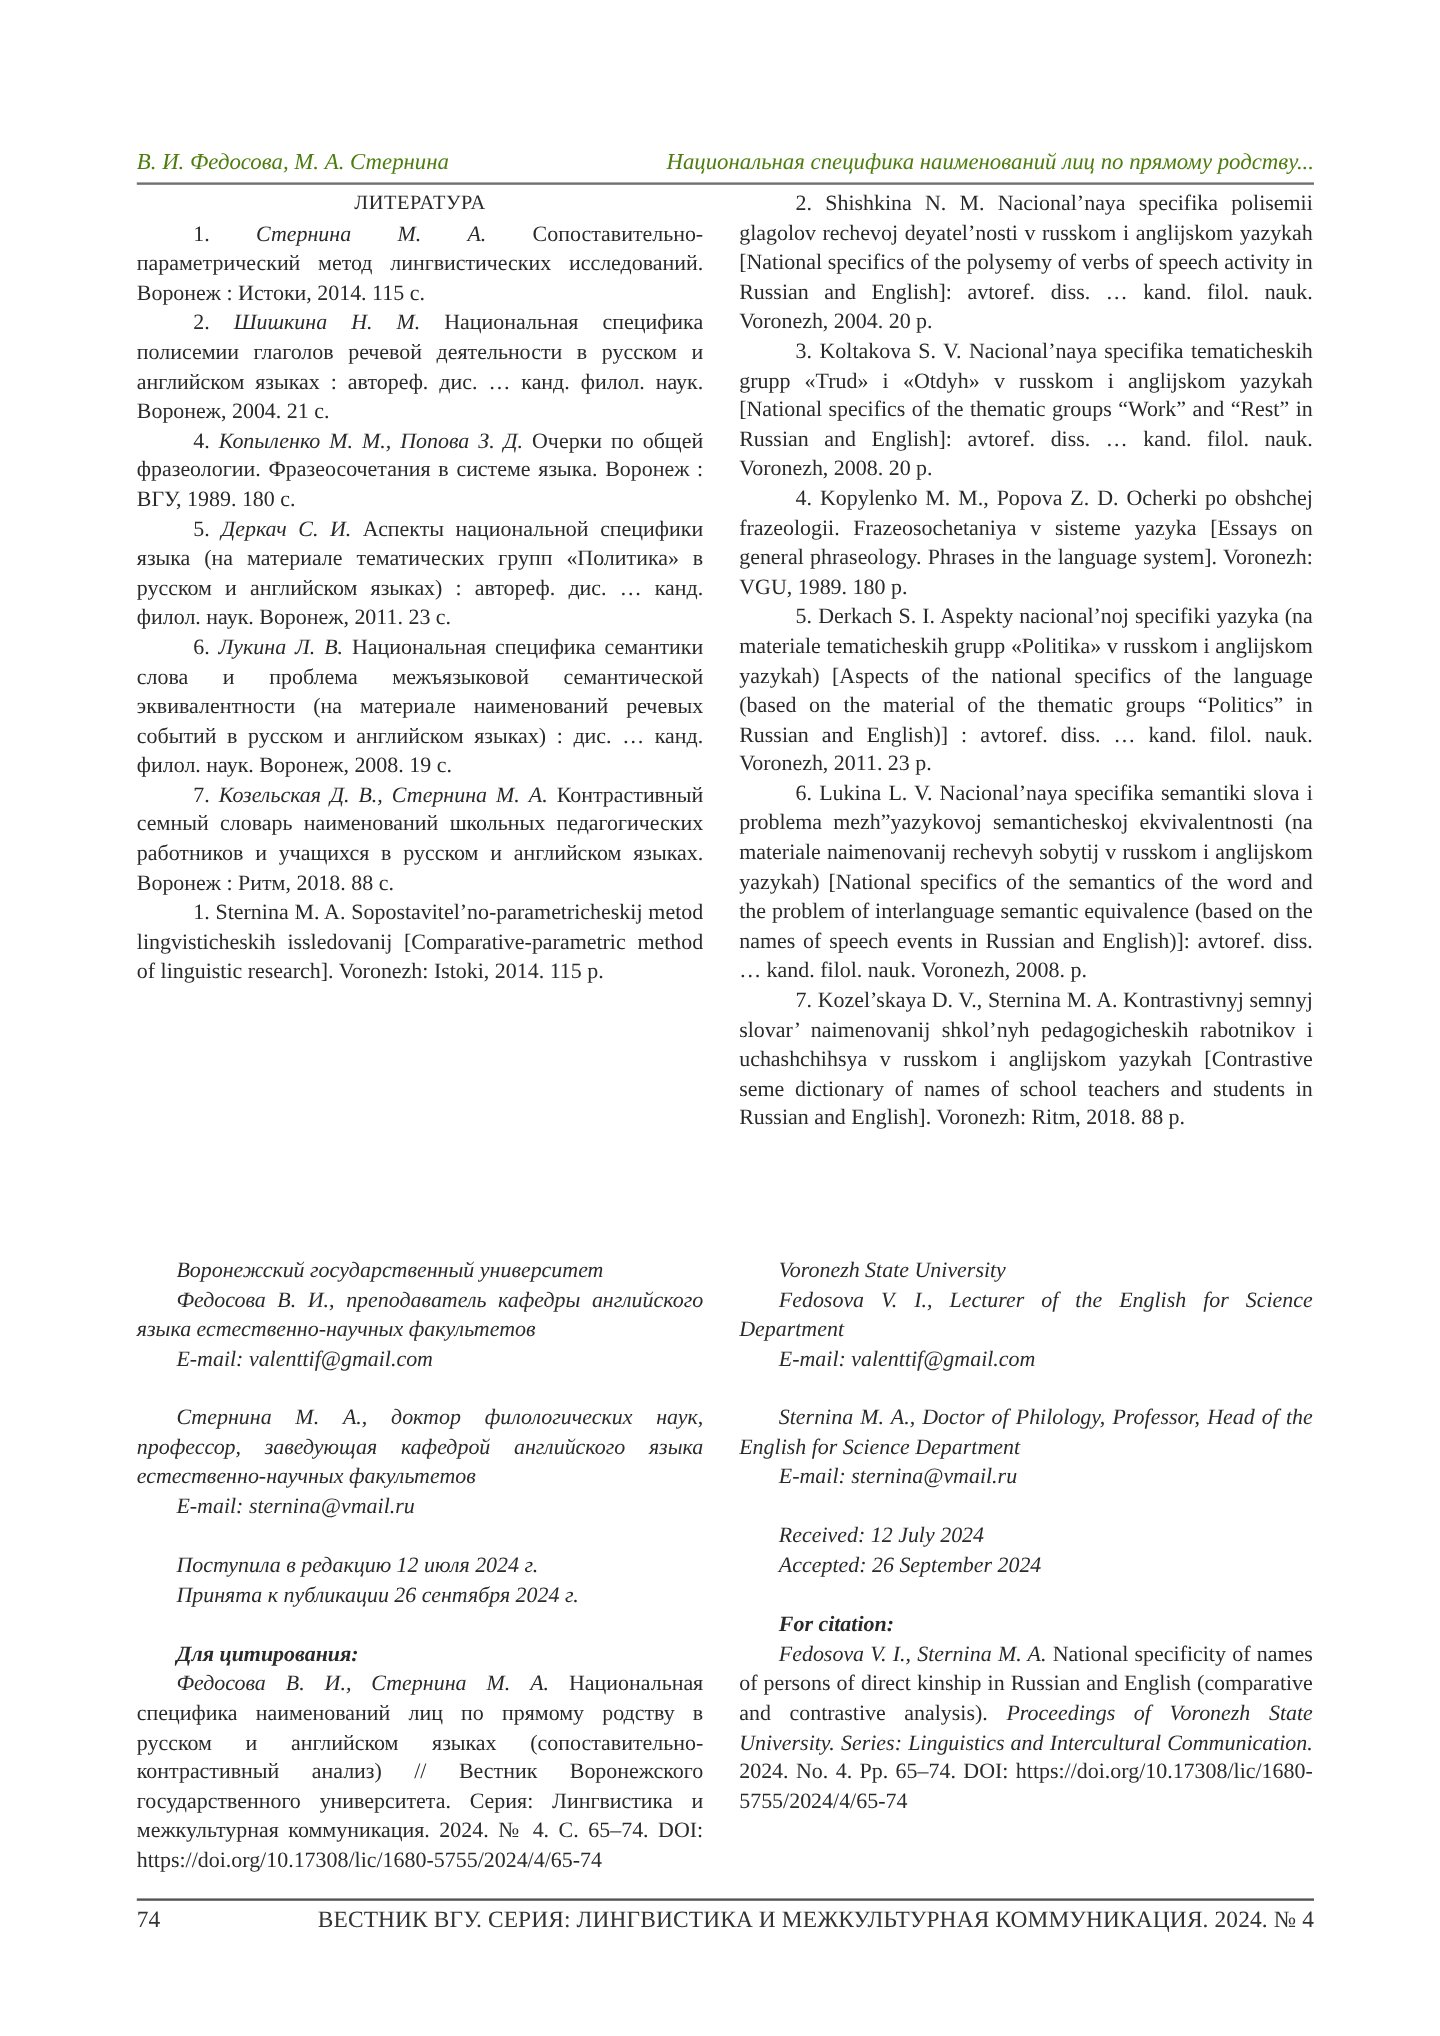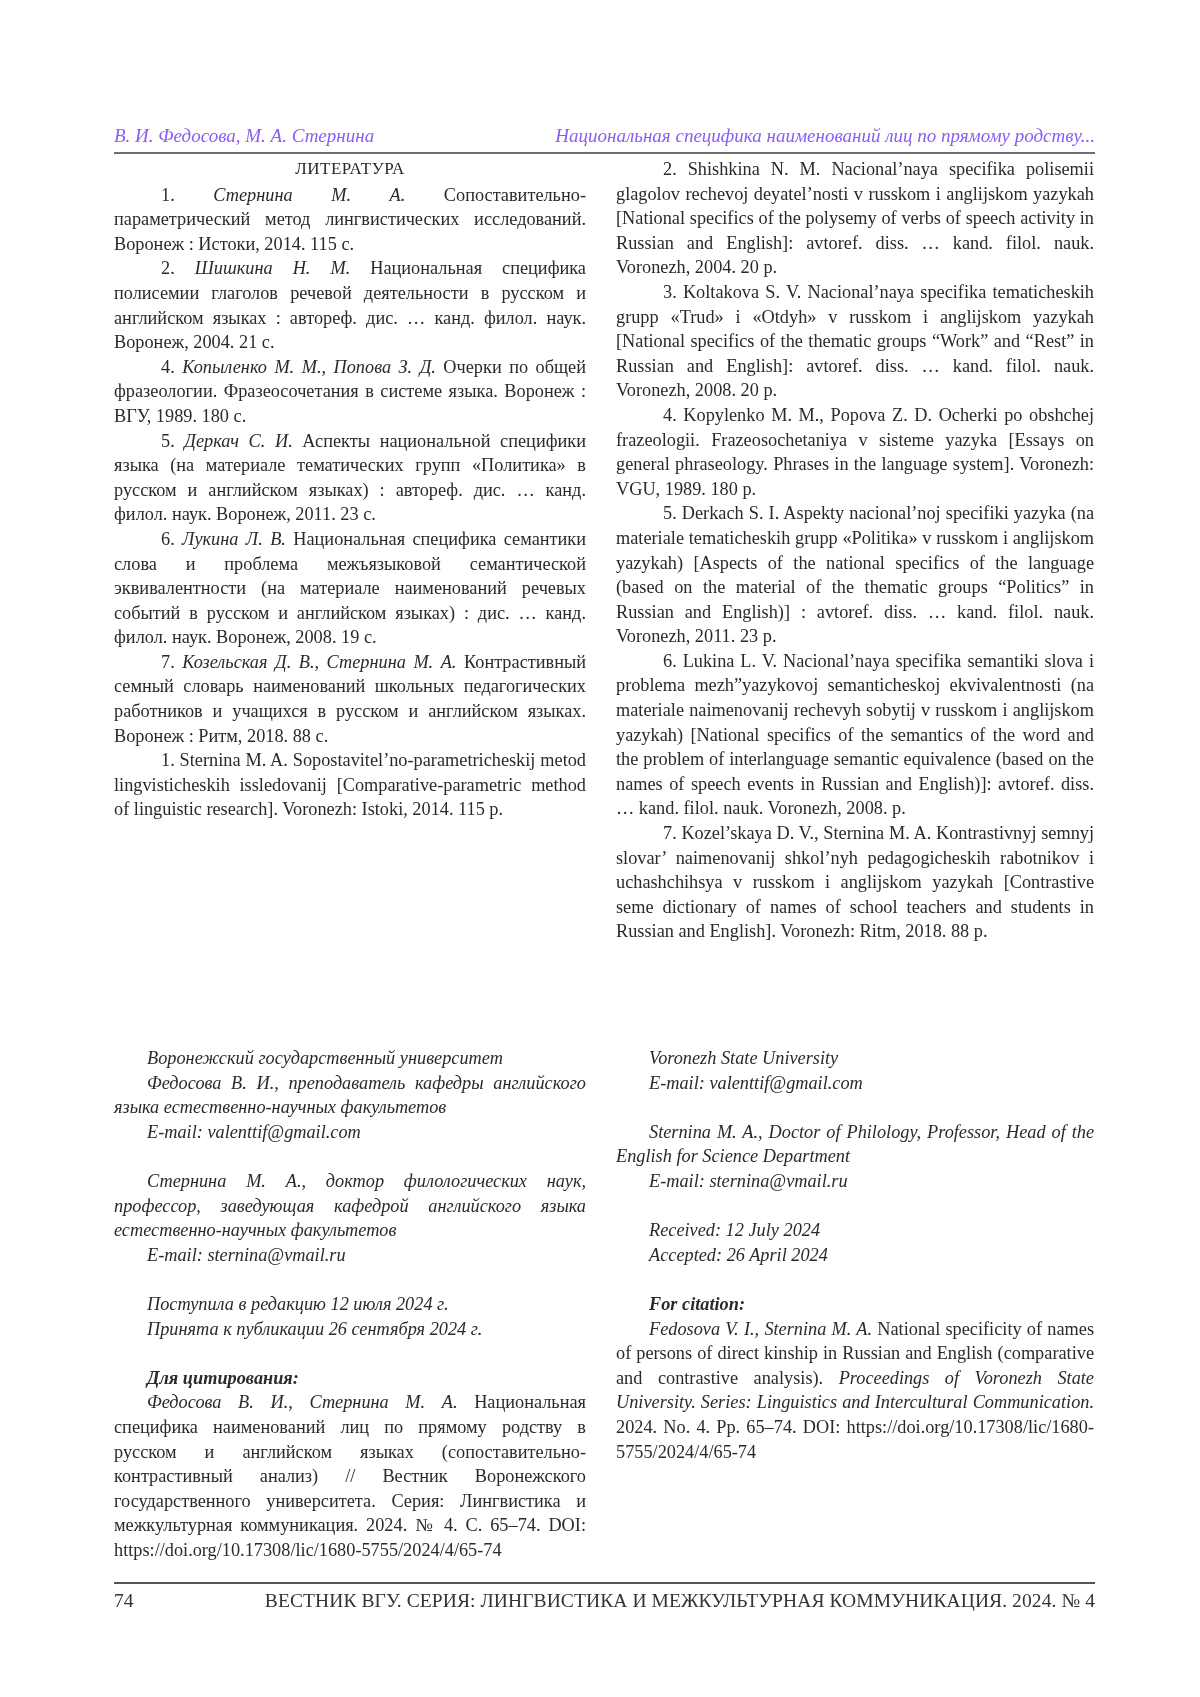"В. И. Федосова, М. А." .running-head { color: #8b5cf6 -> #4d7c0f }
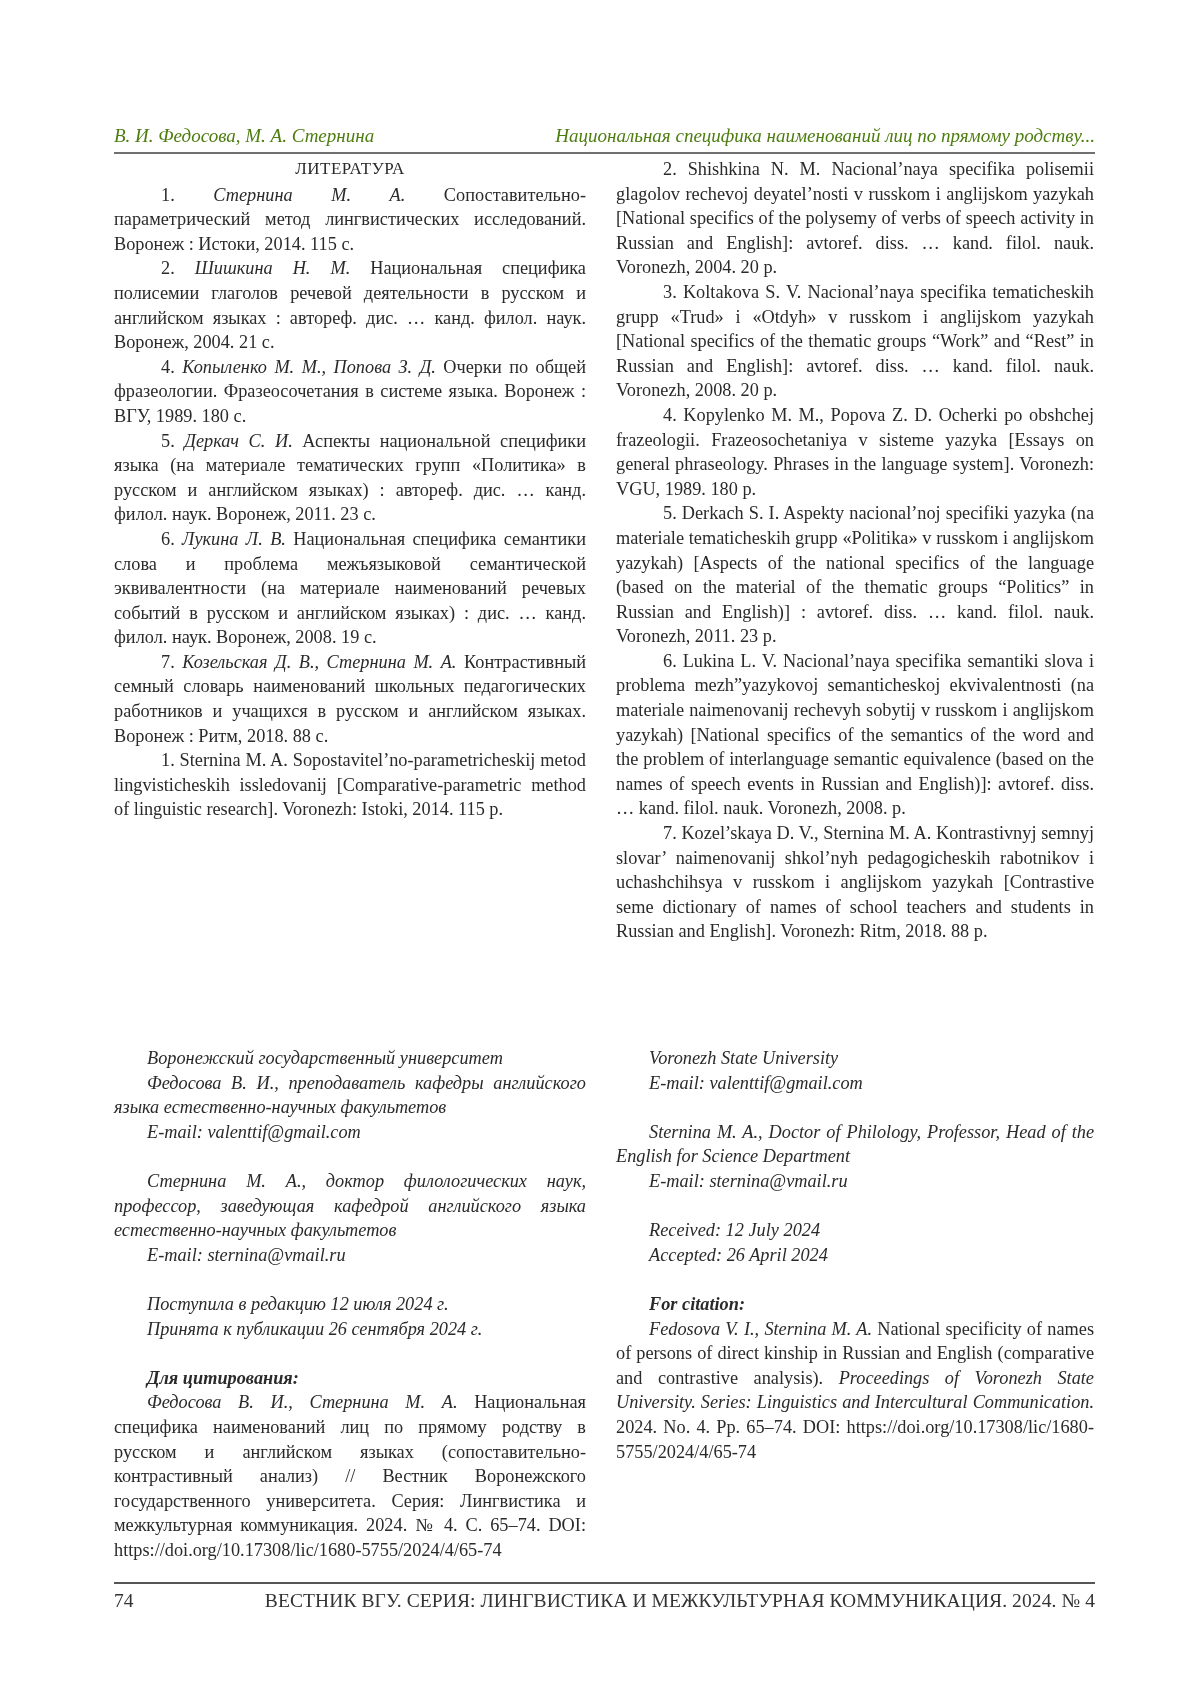"Fedosova V. I., Lecturer of" p { html: none -> <p>Fedosova V. I., Lecturer of the English for Science Department</p> }
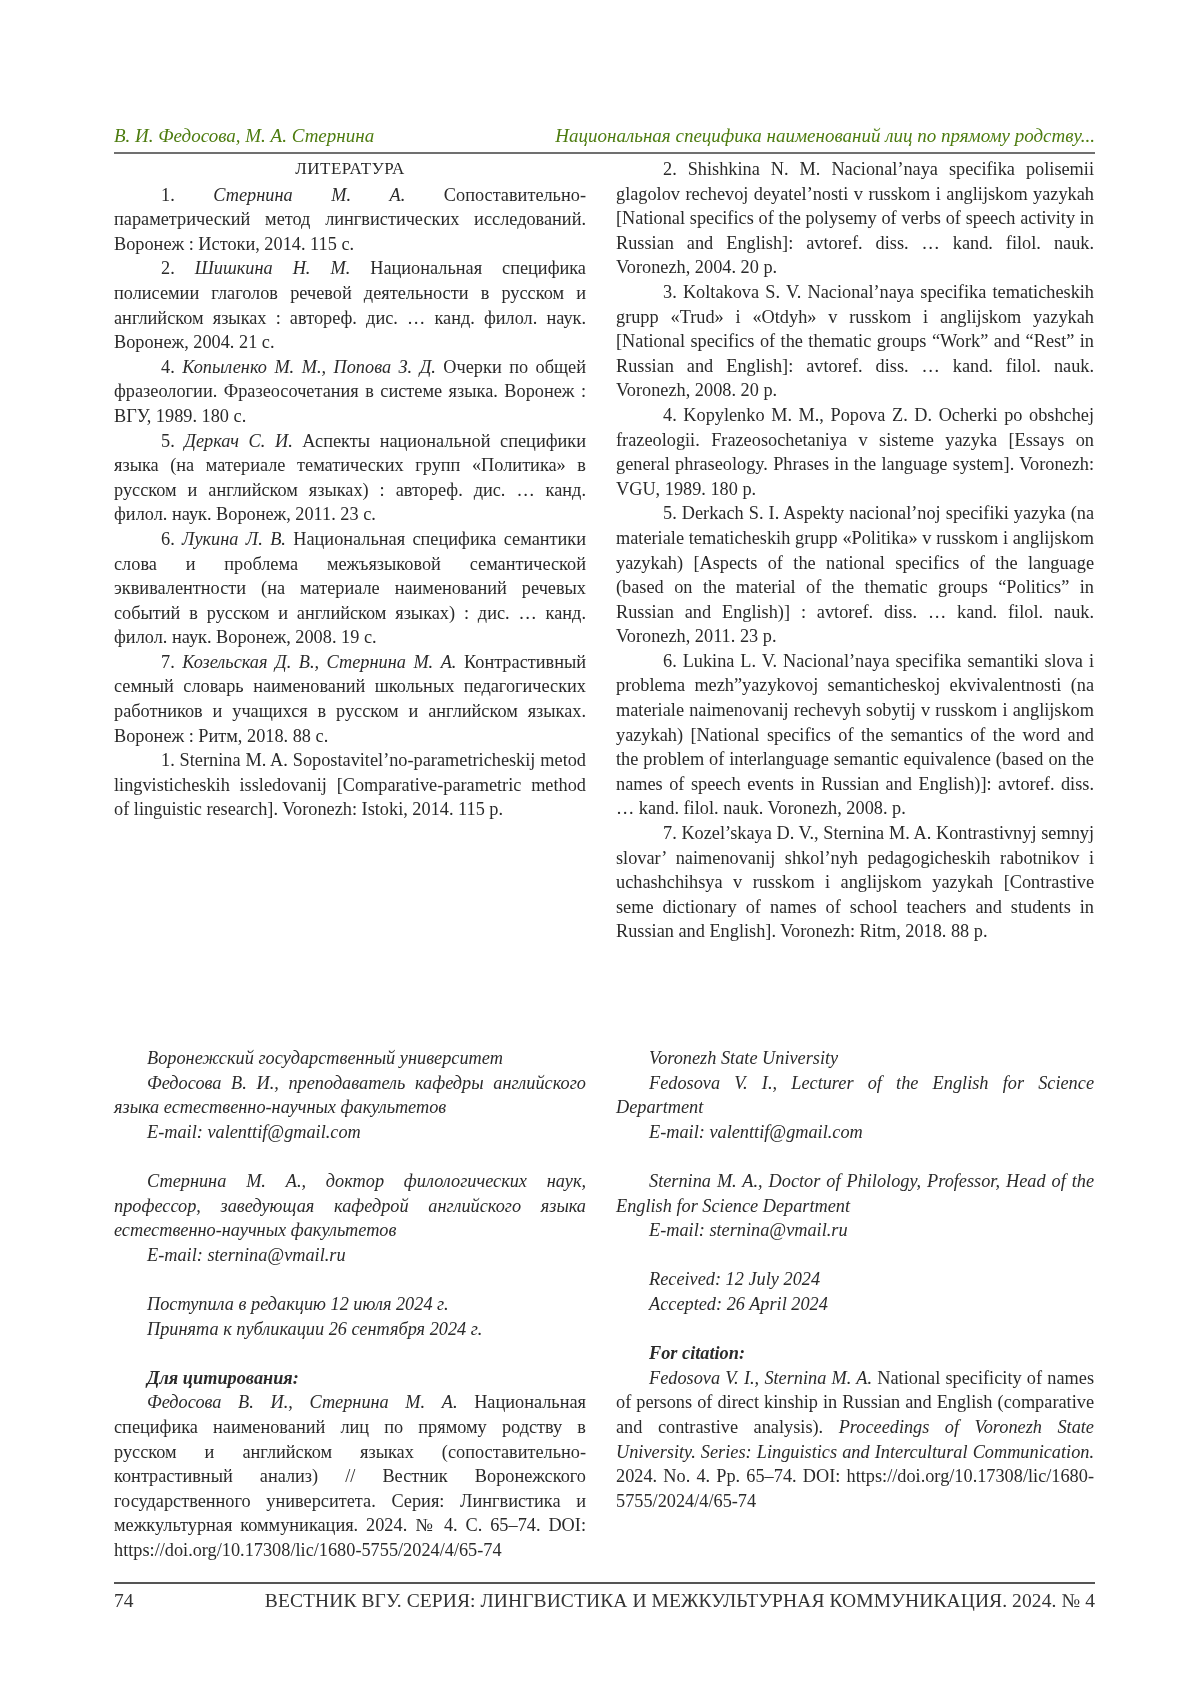"Accepted: 26 April 2024" p { text: April -> September }
